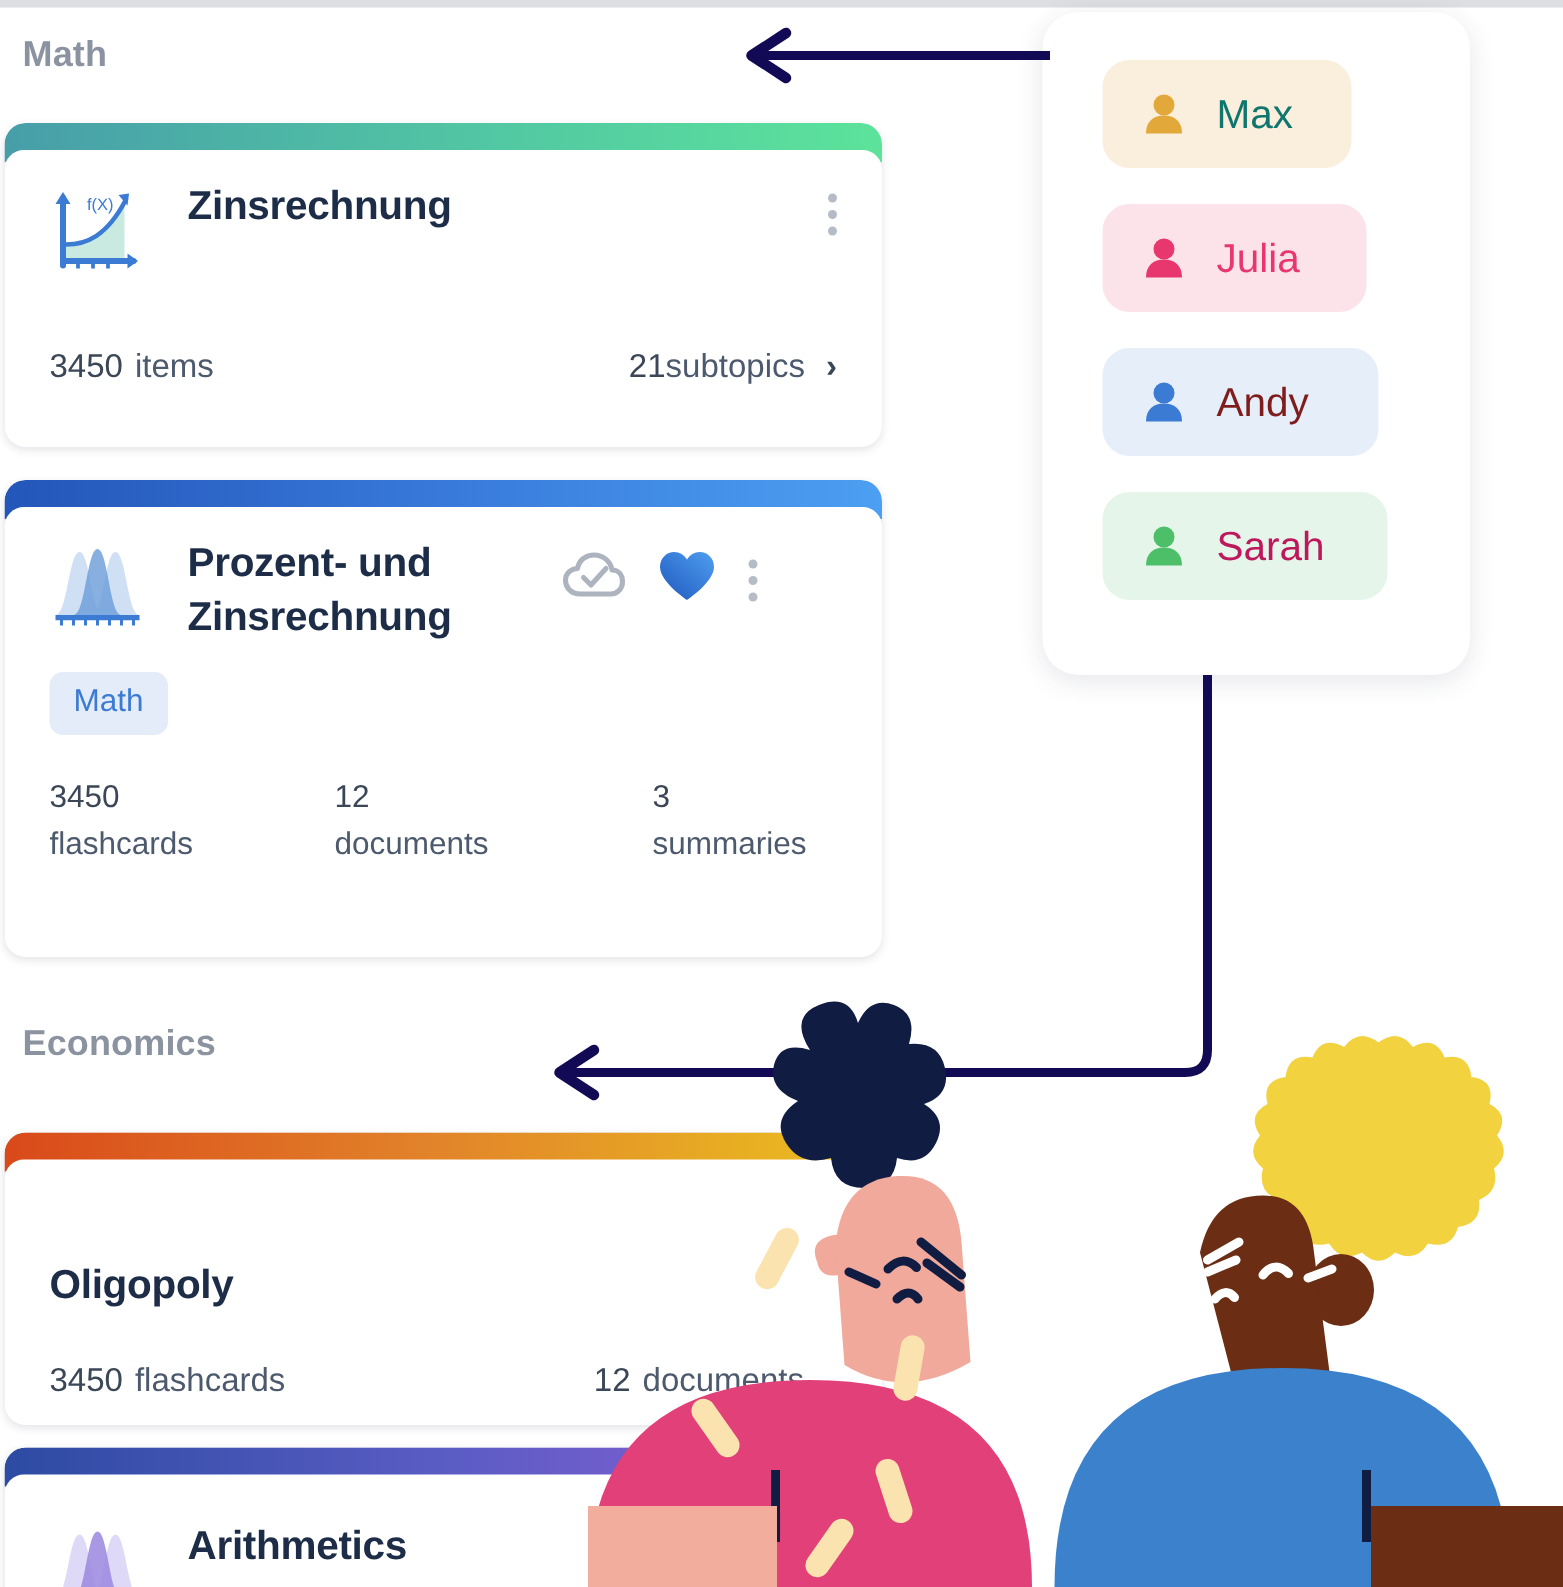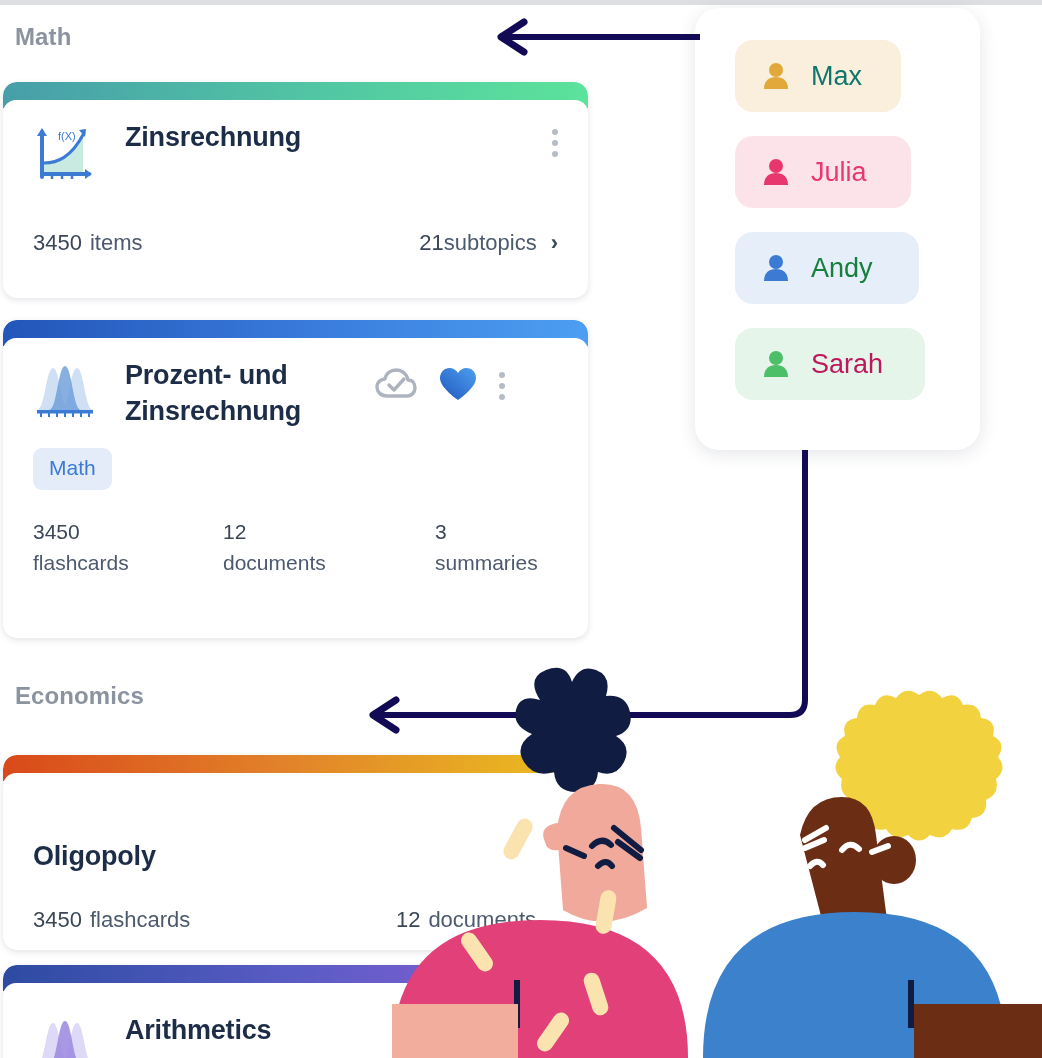"Andy" .u-andy { color: #15803d -> #7f1d1d }
